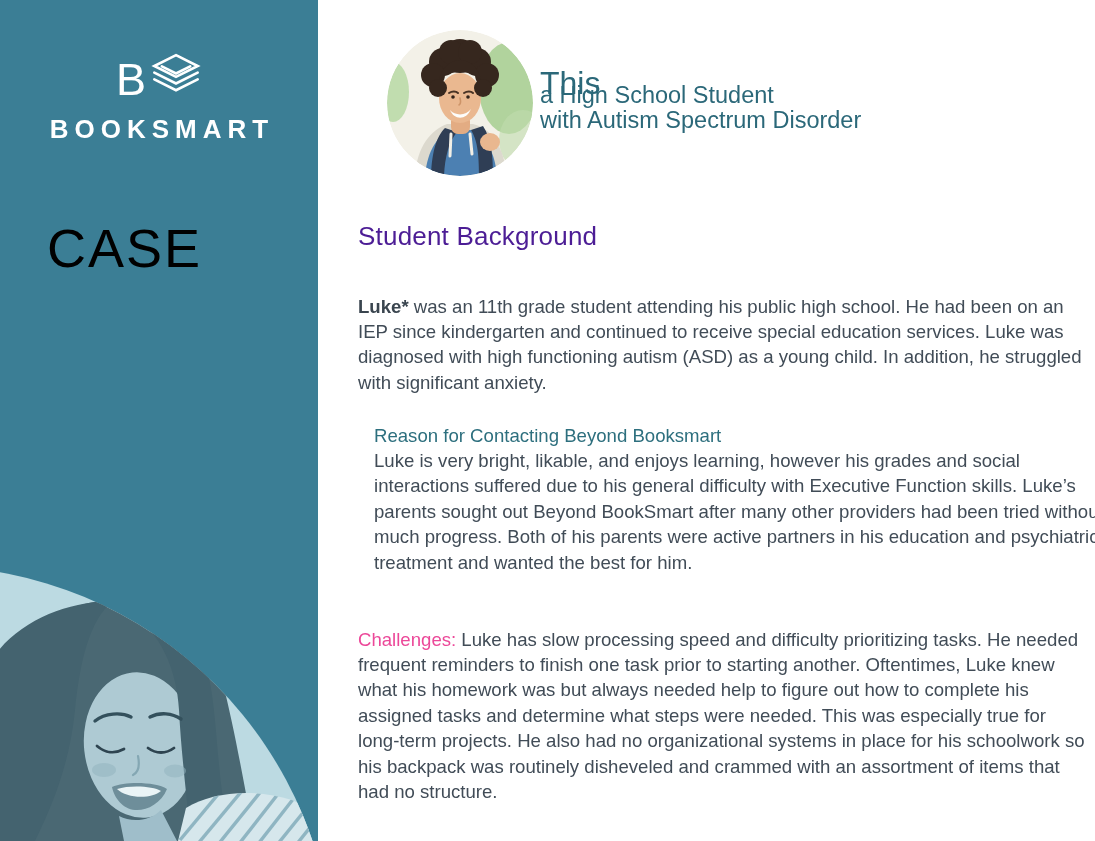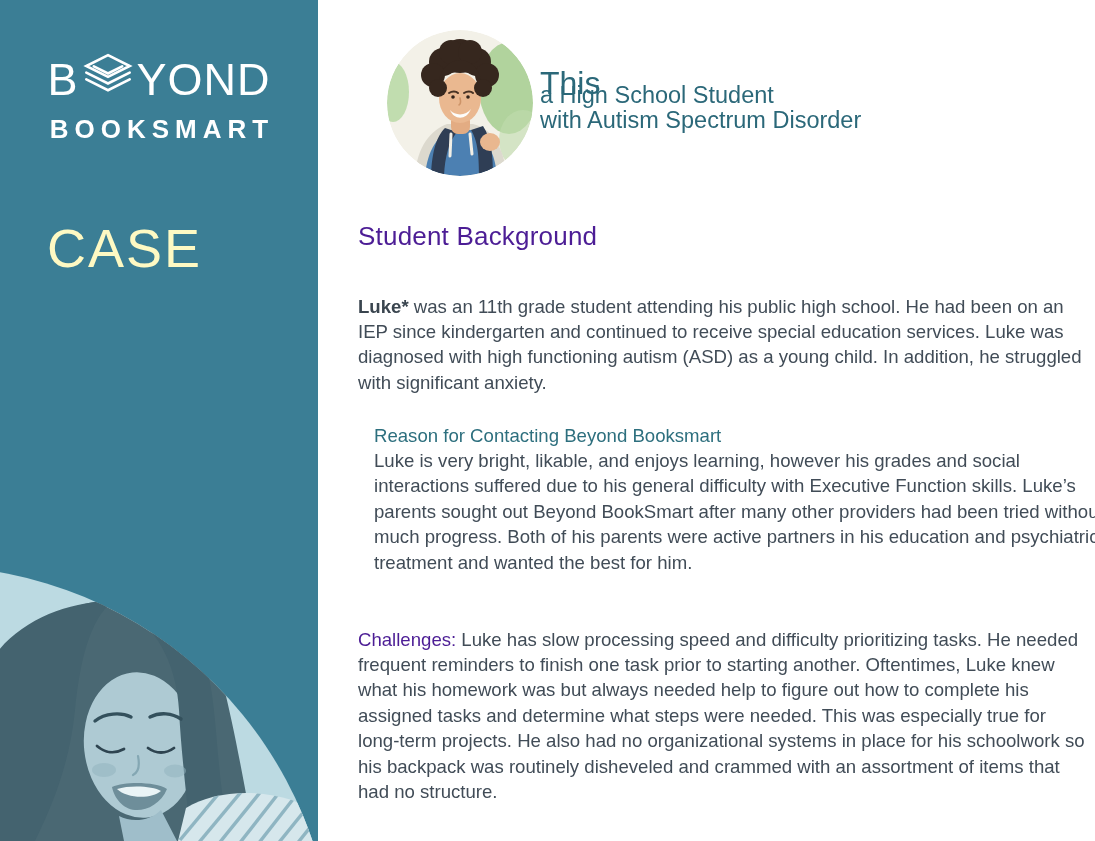"YOND" span { html: <span>YOND</span> -> none }
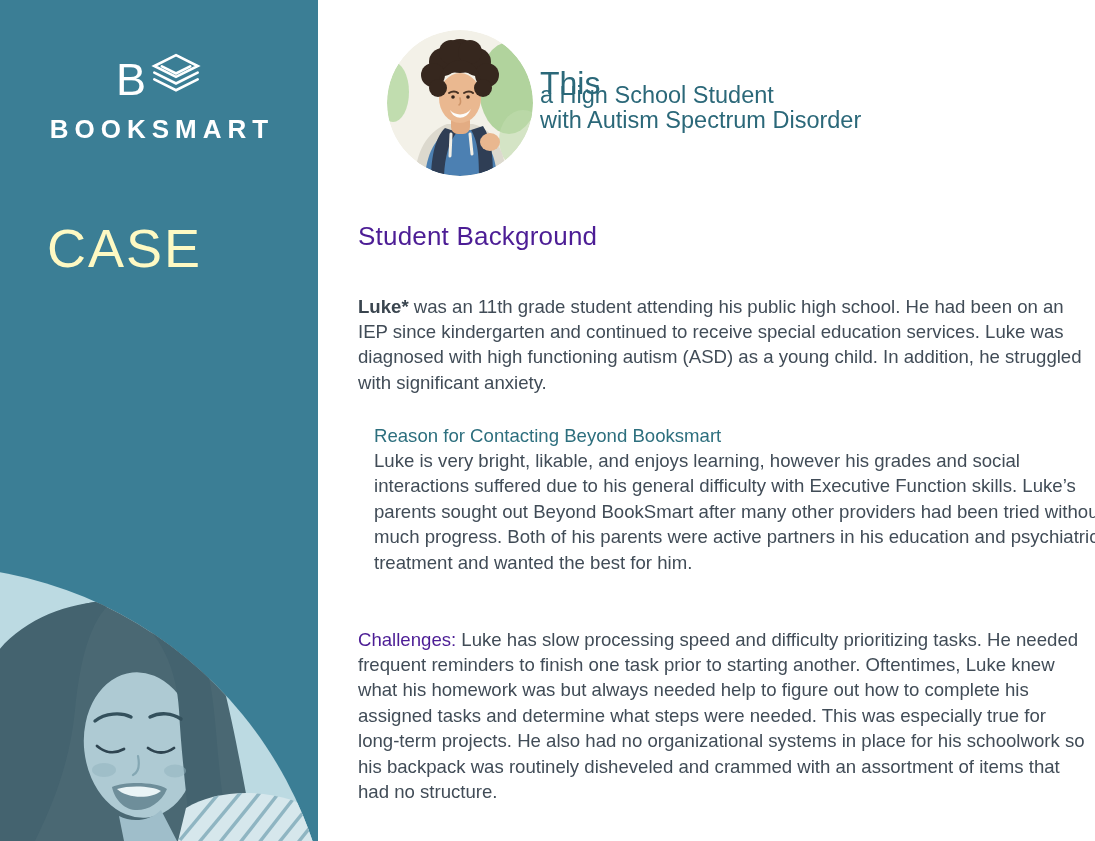"CASE" .case-study { color: #fef9c3 -> #000000 }
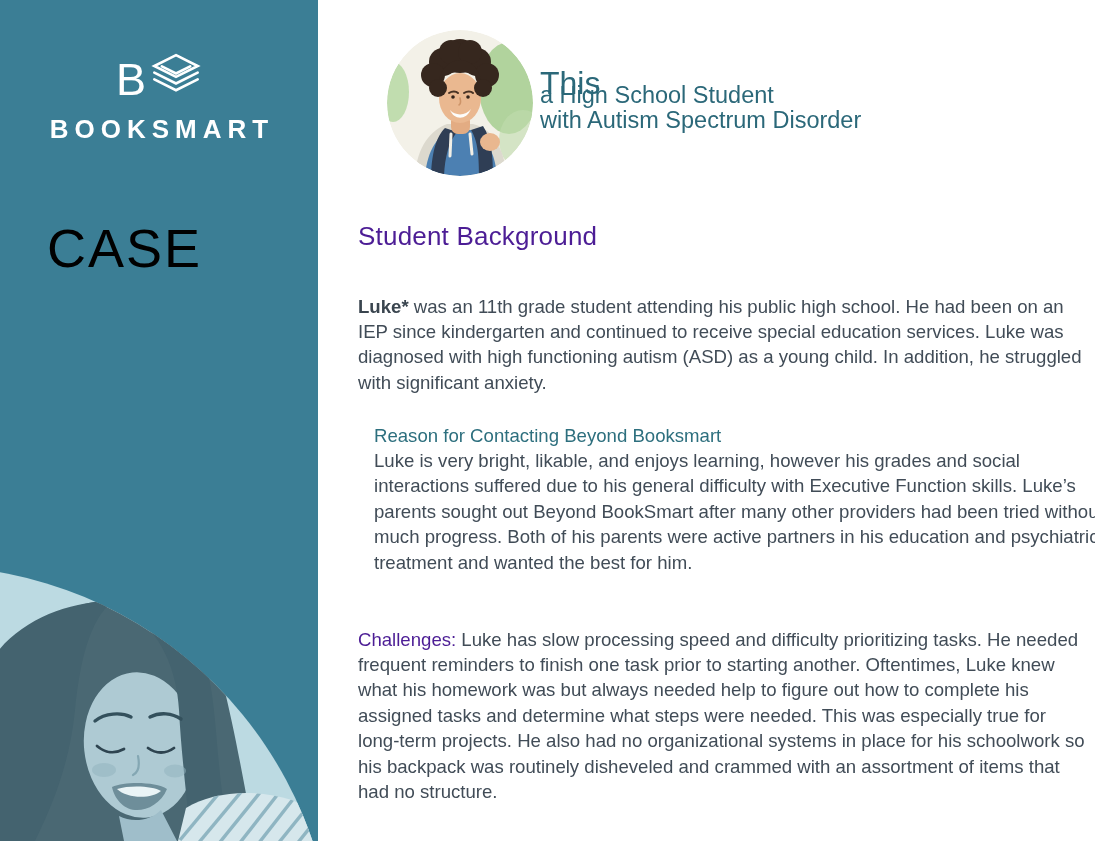"Challenges:" .challenges-label { color: #4c1d95 -> #ec4899 }
